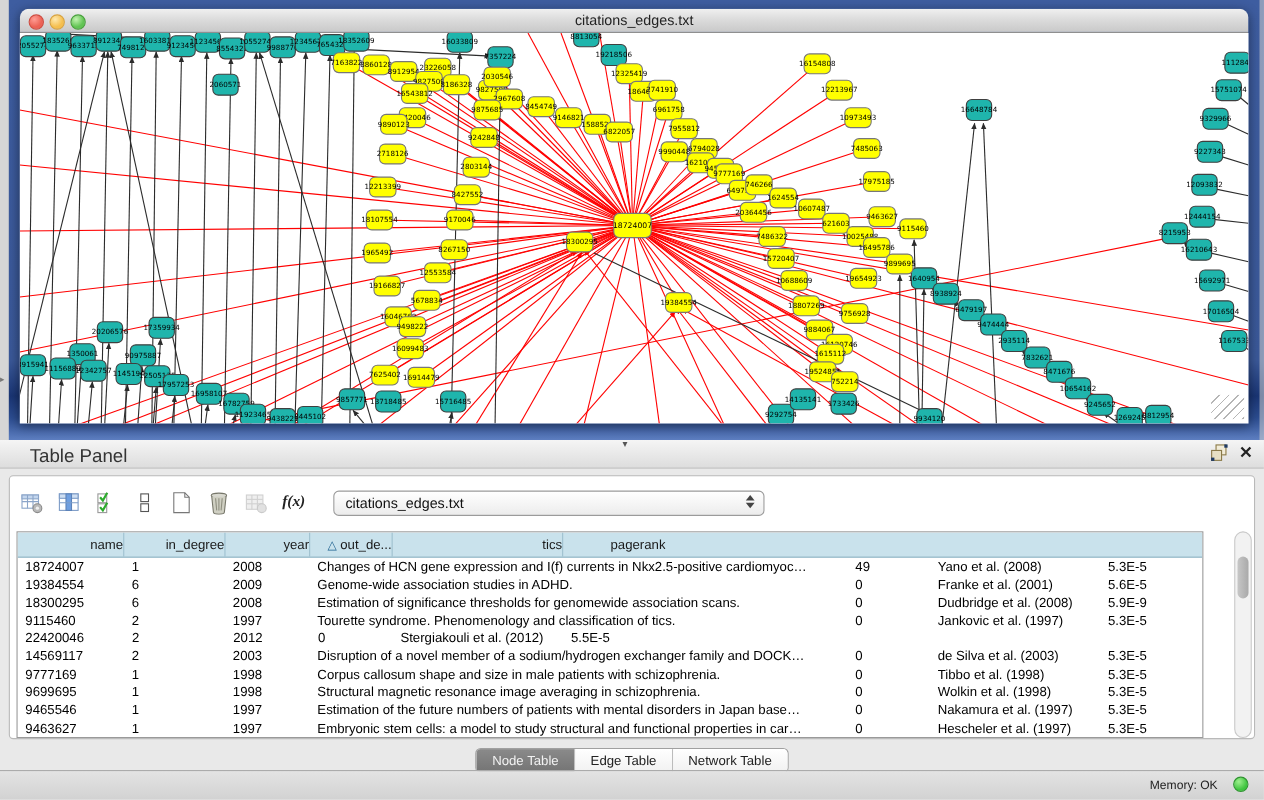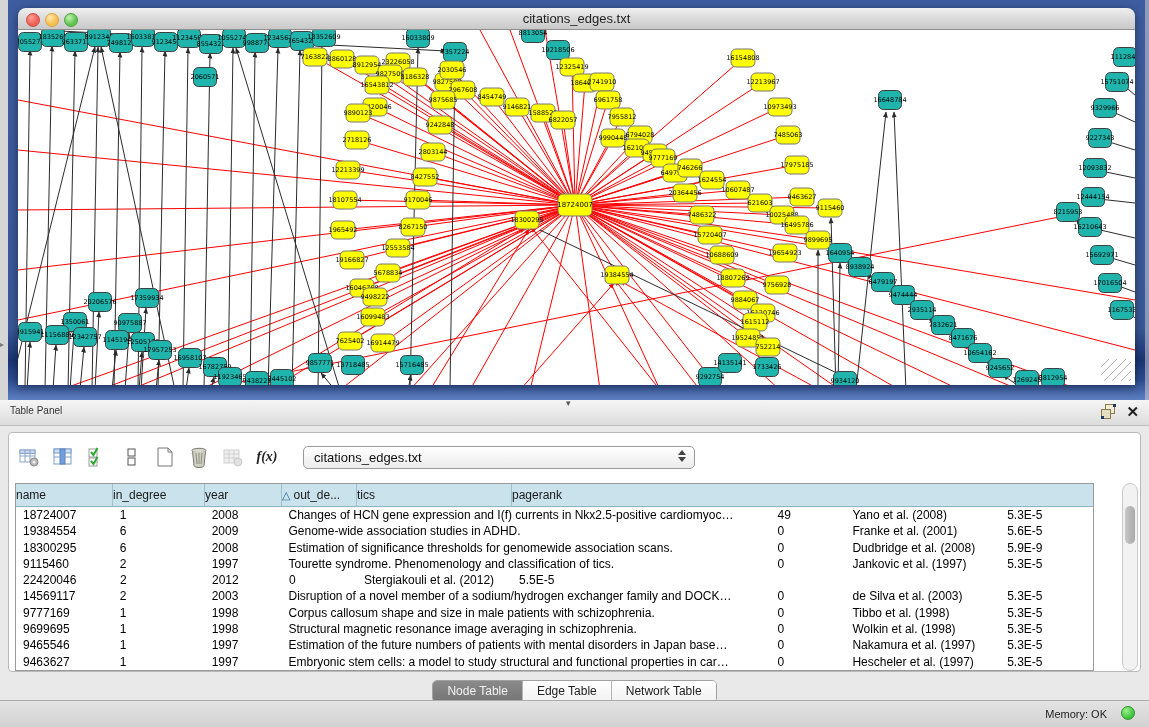"Table Panel" .panel-header .ptitle { font-size: 10px -> 17px; left: 10px -> 27px }
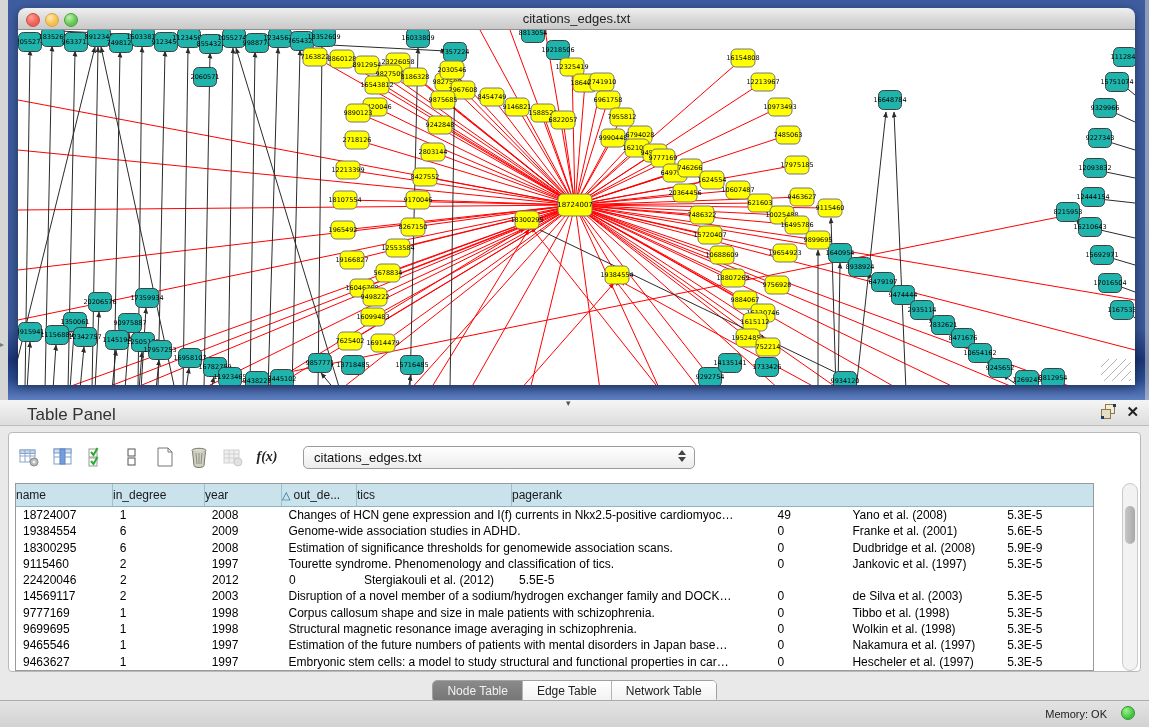"name" .th { text-align: left -> right }
